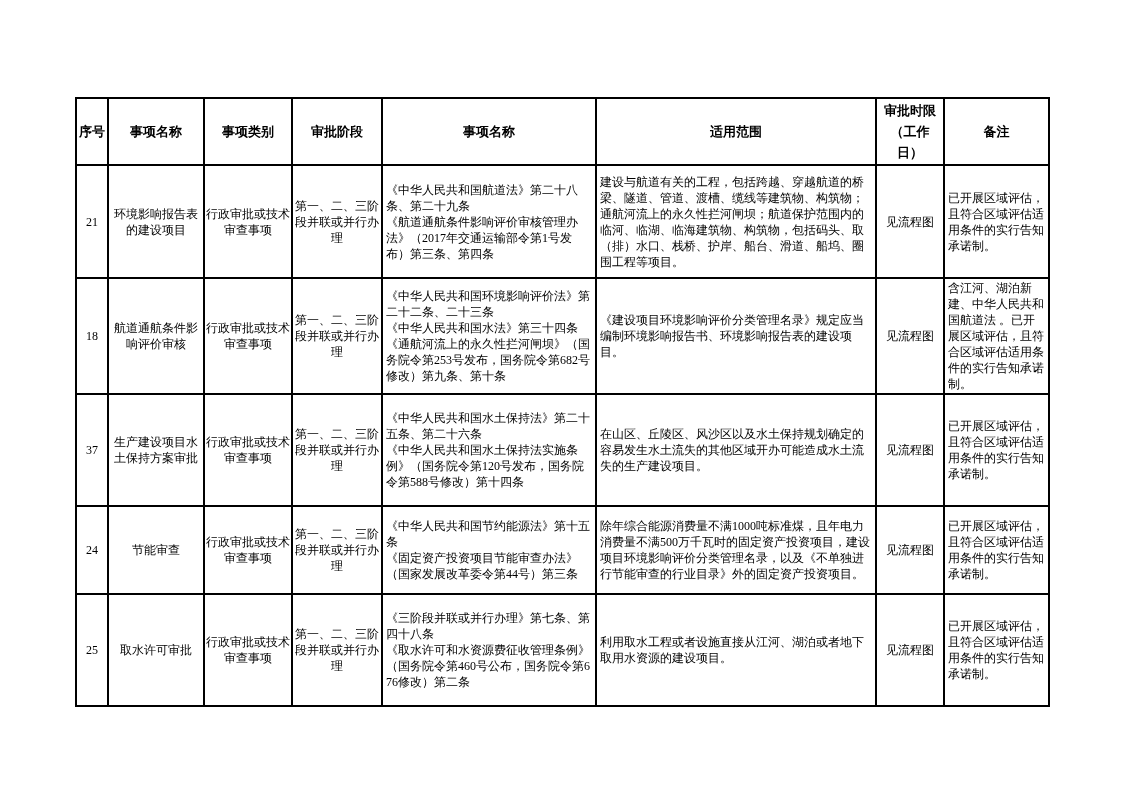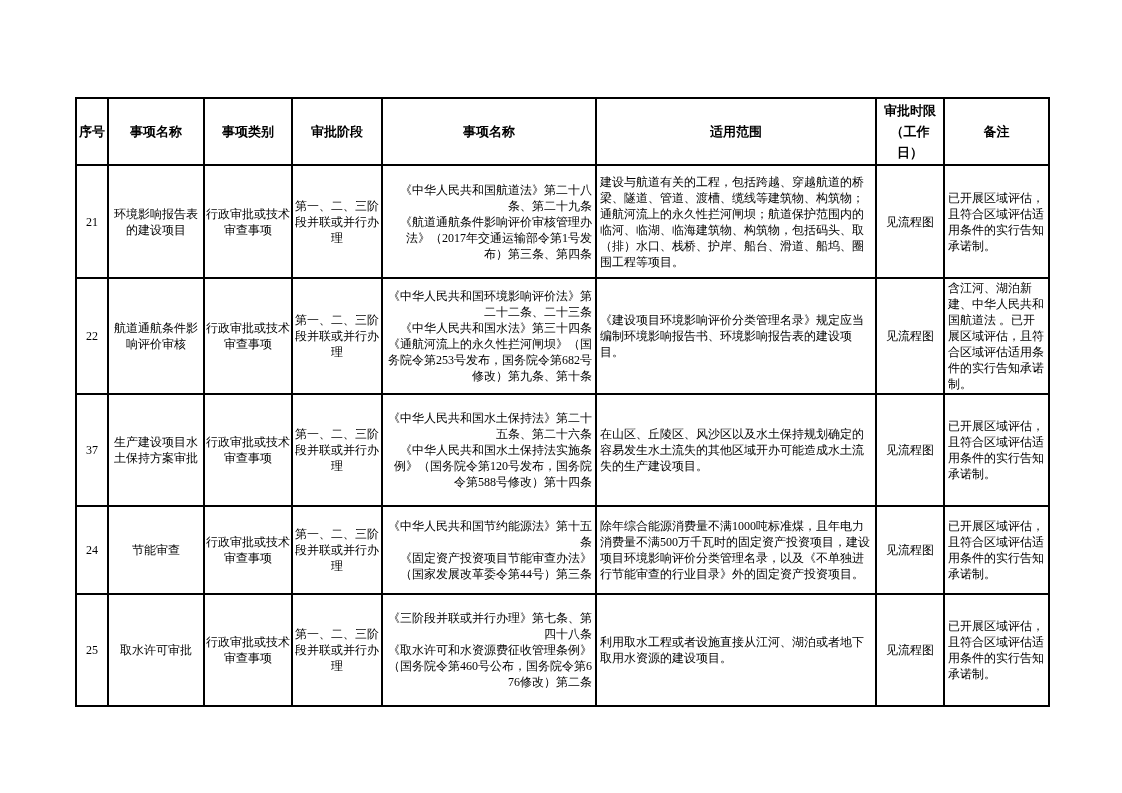"《中华人民共和国航道法》第二十八条、第二十九条" .legal-item { text-align: right -> left }
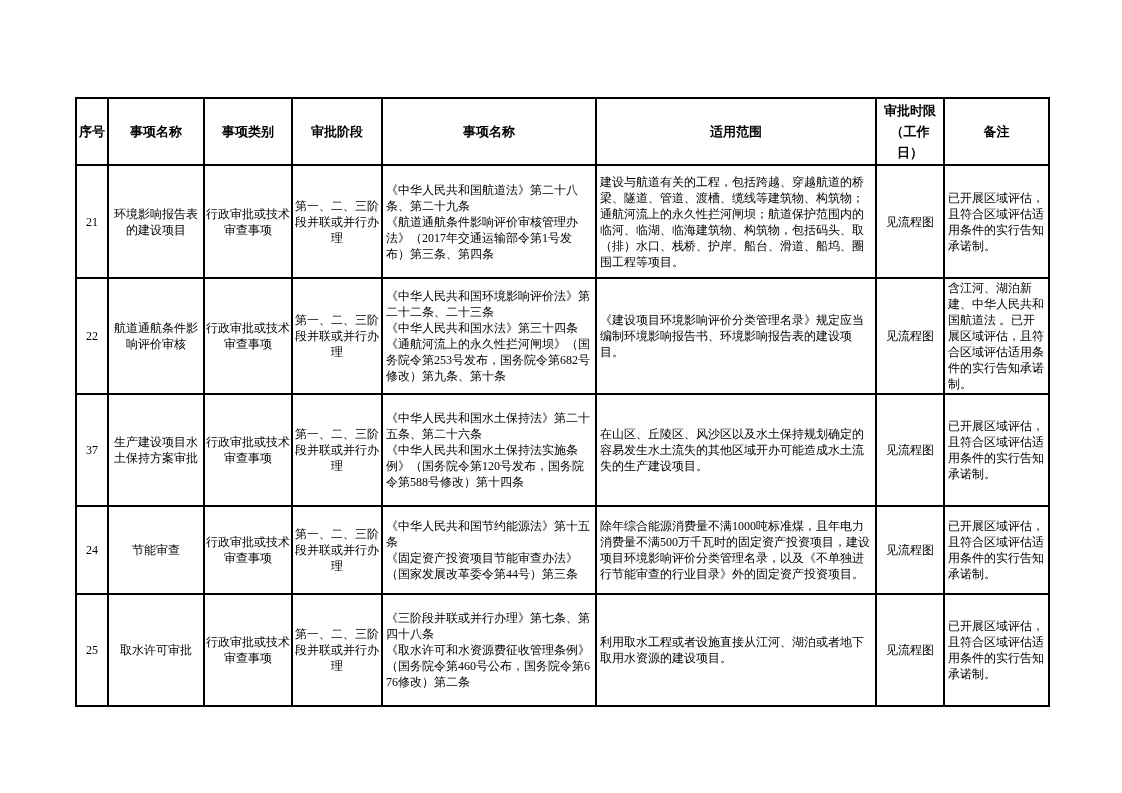"22" td.c { text: 22 -> 18 }
